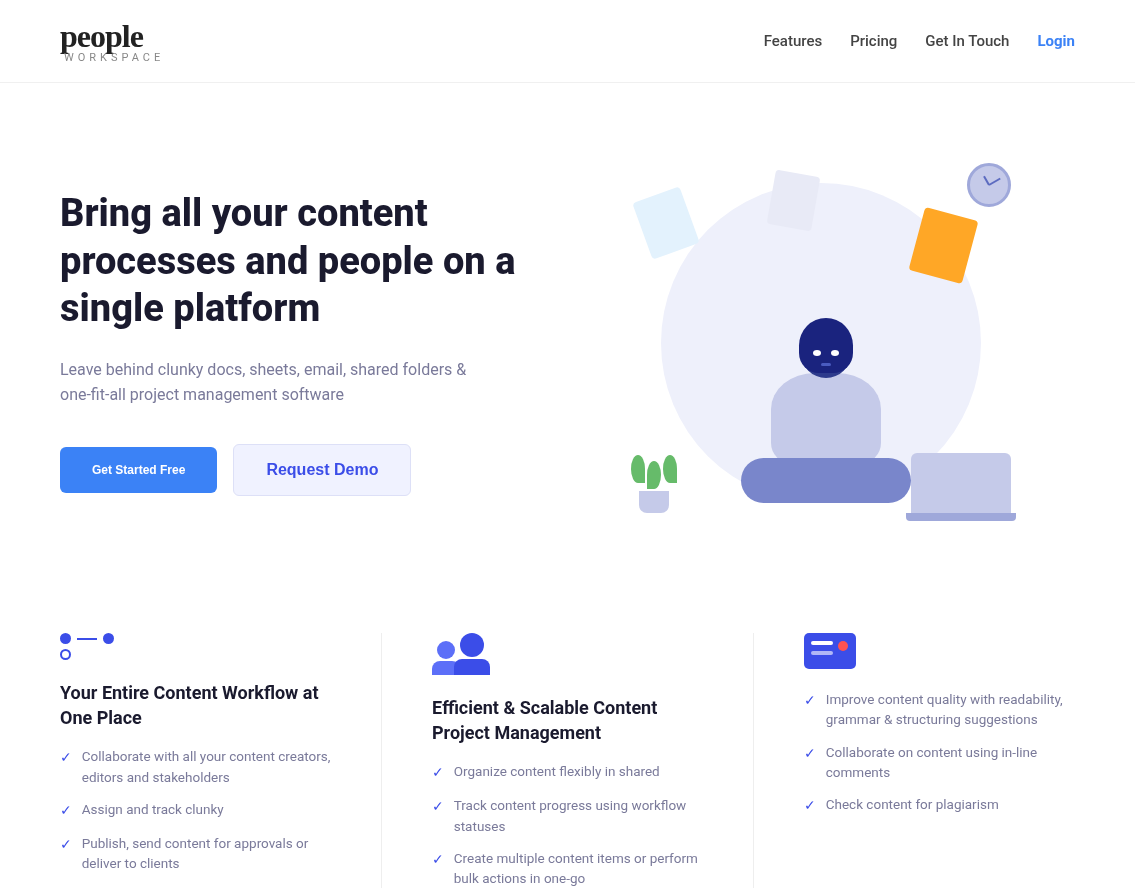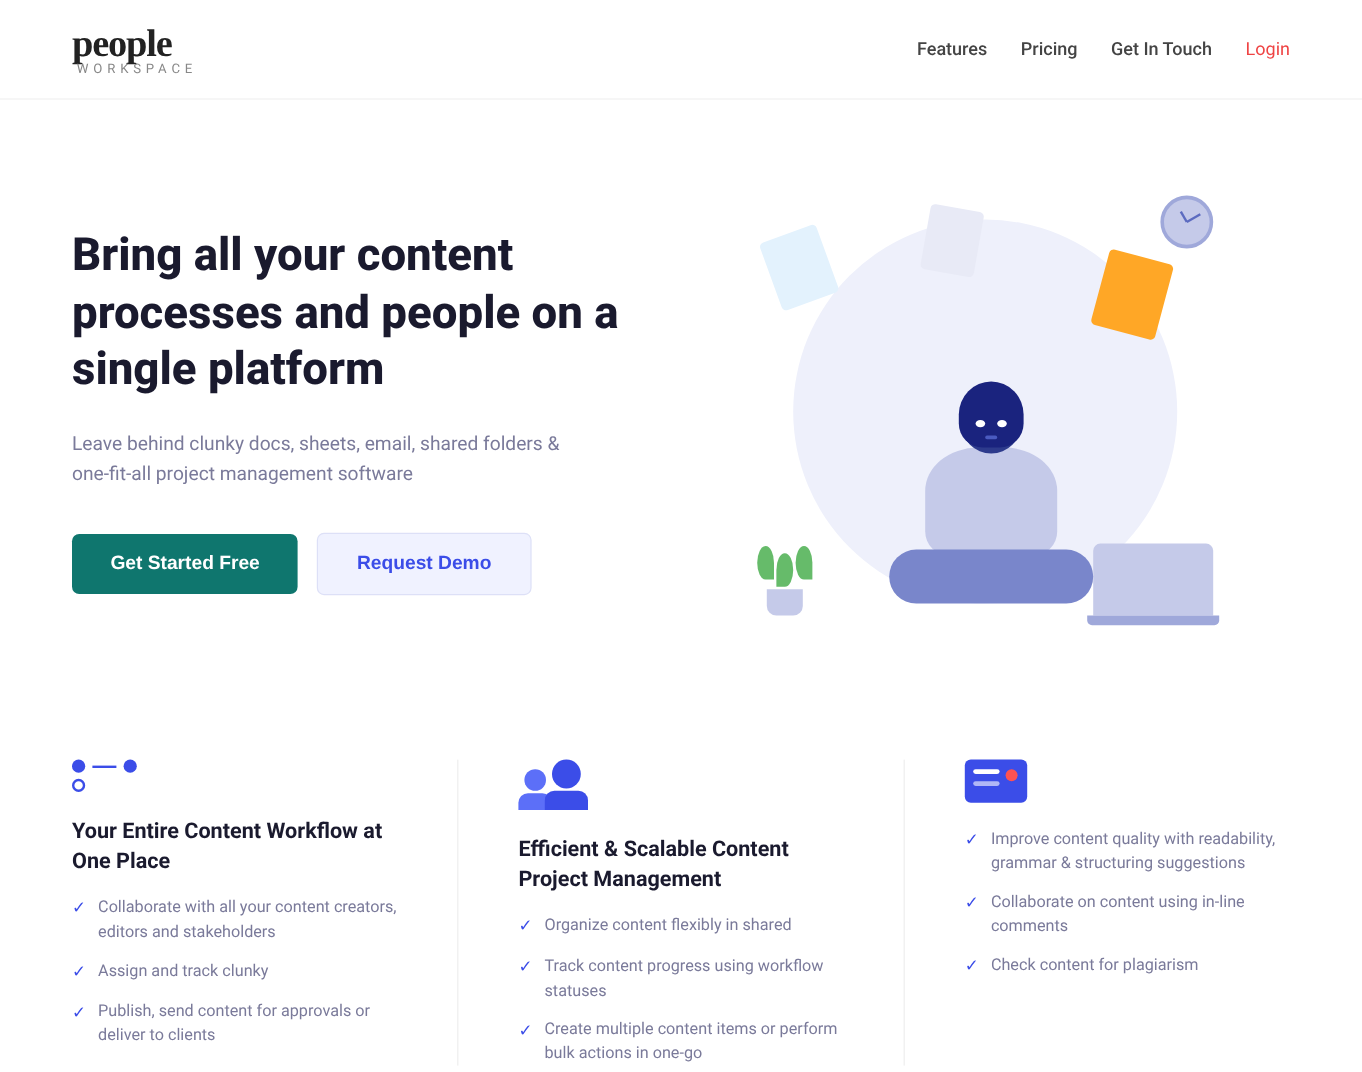"Login" .nav-login { color: #ef4444 -> #3b82f6; font-weight: 400 -> 700 }
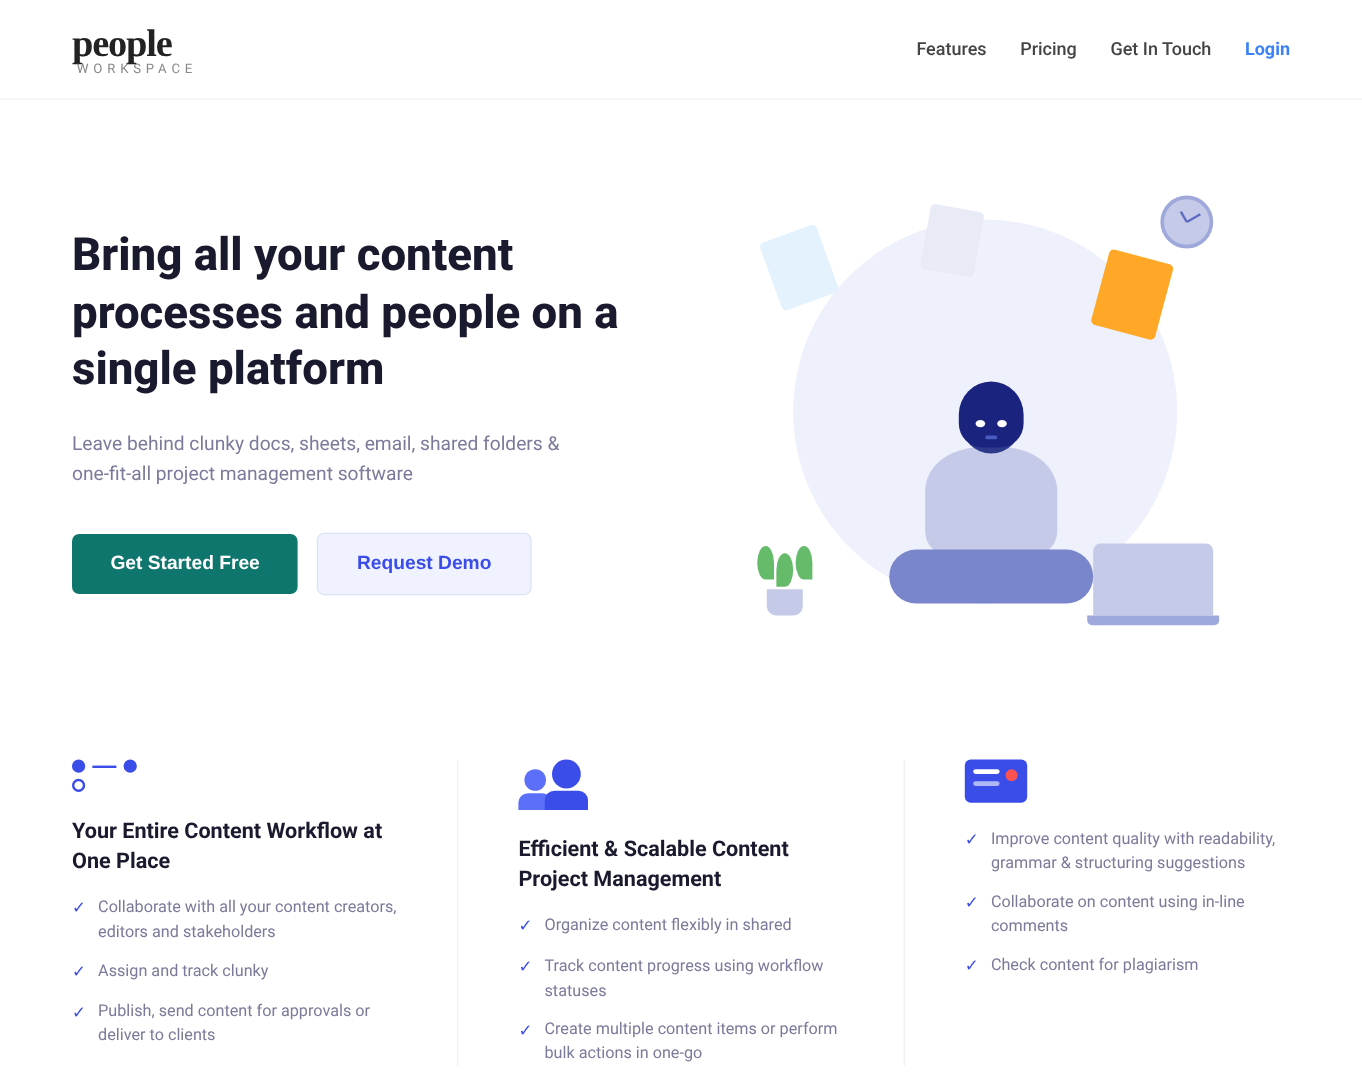"Get Started Free" .btn-primary { background: #0f766e -> #3b82f6; font-size: 16px -> 12px }
